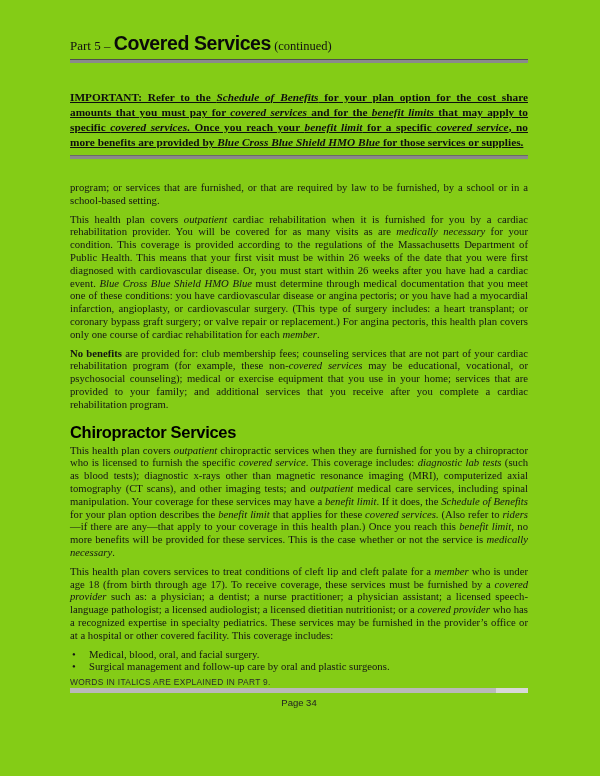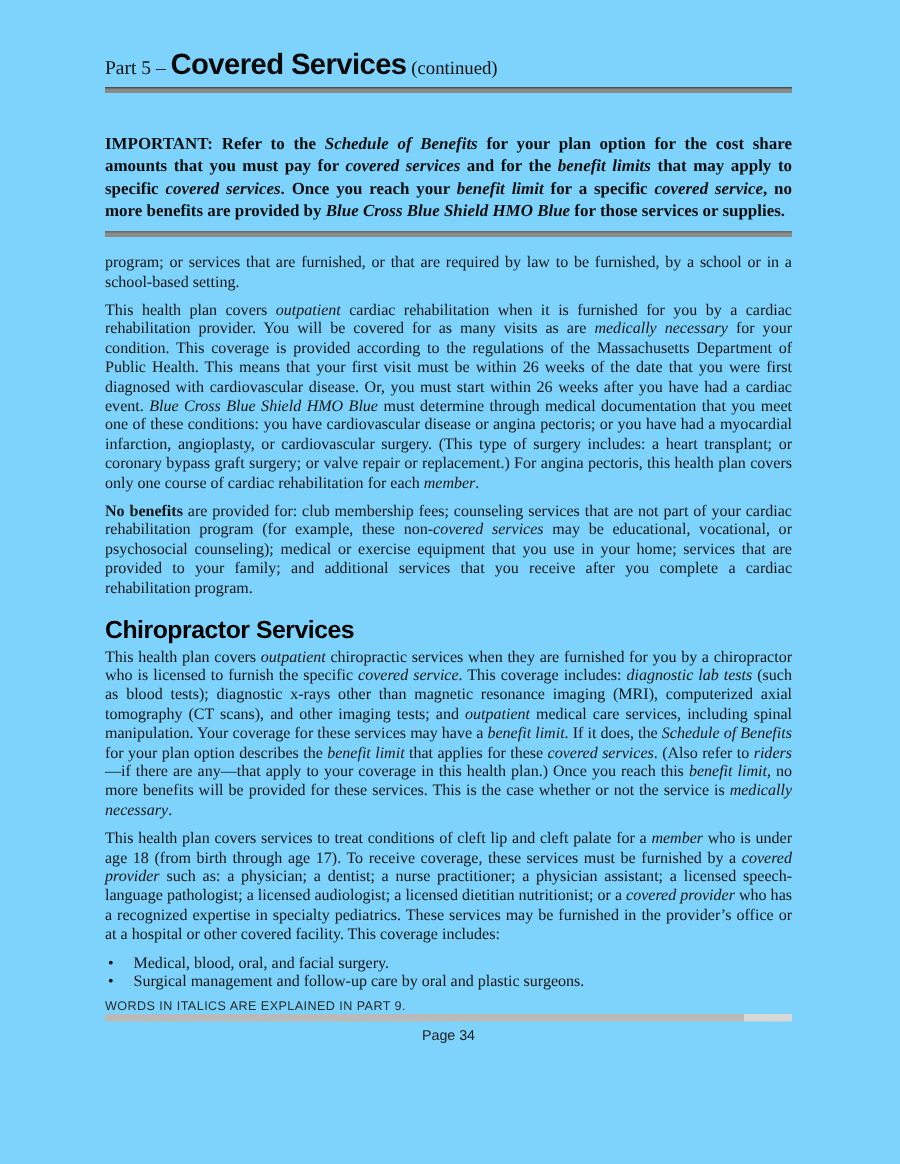"Part 5 – Covered Services" .page { background: #7dd3fc -> #84cc16 }
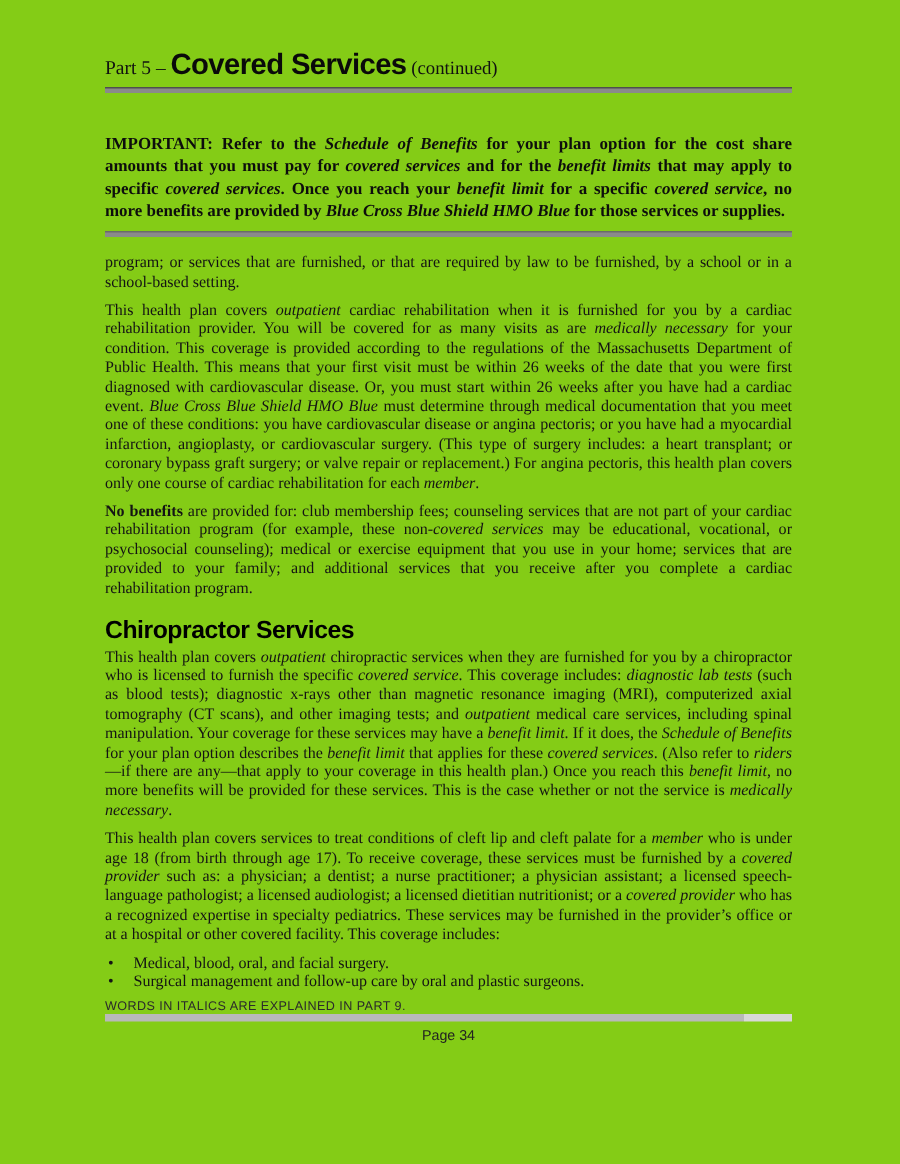"IMPORTANT: Refer to the Schedule" .important { text-decoration: none -> underline }
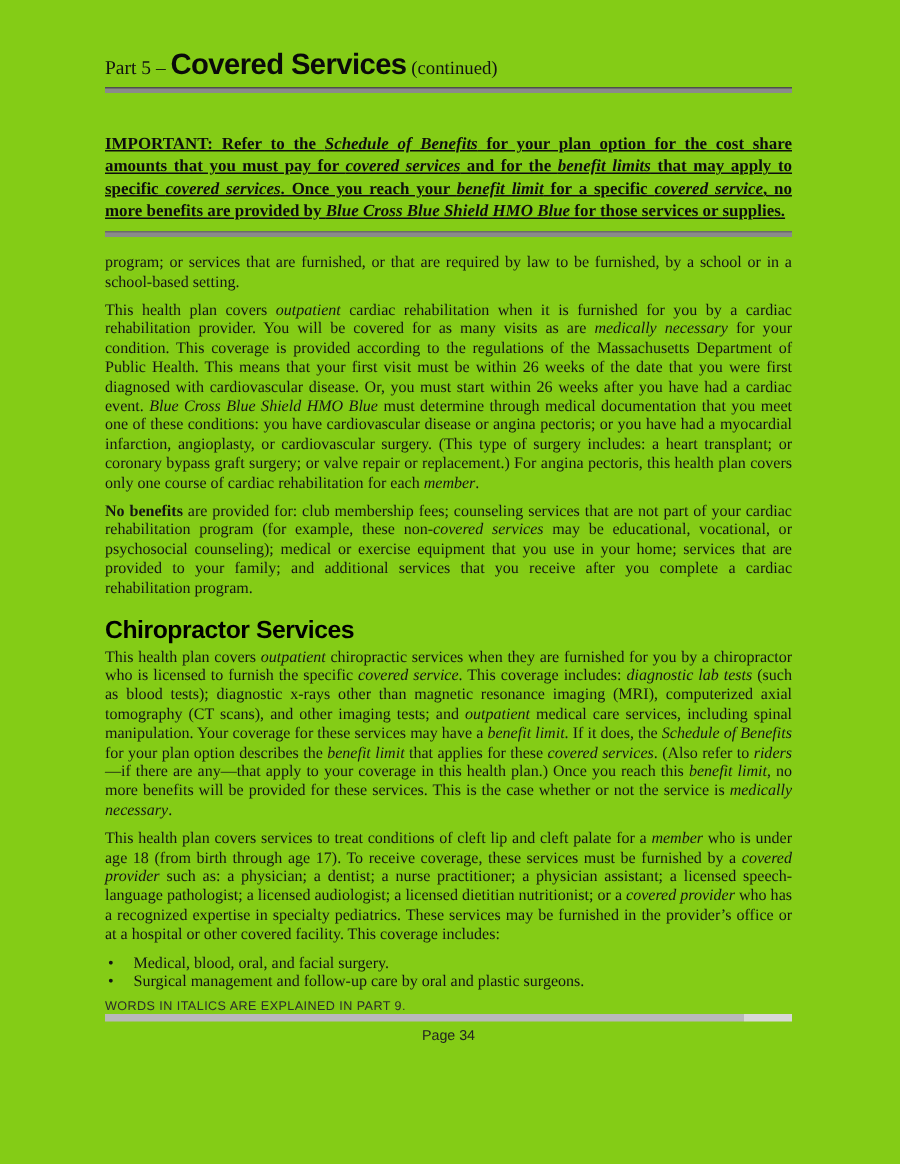"program; or services that are" p.intro { margin-top: 11px -> 22px }
